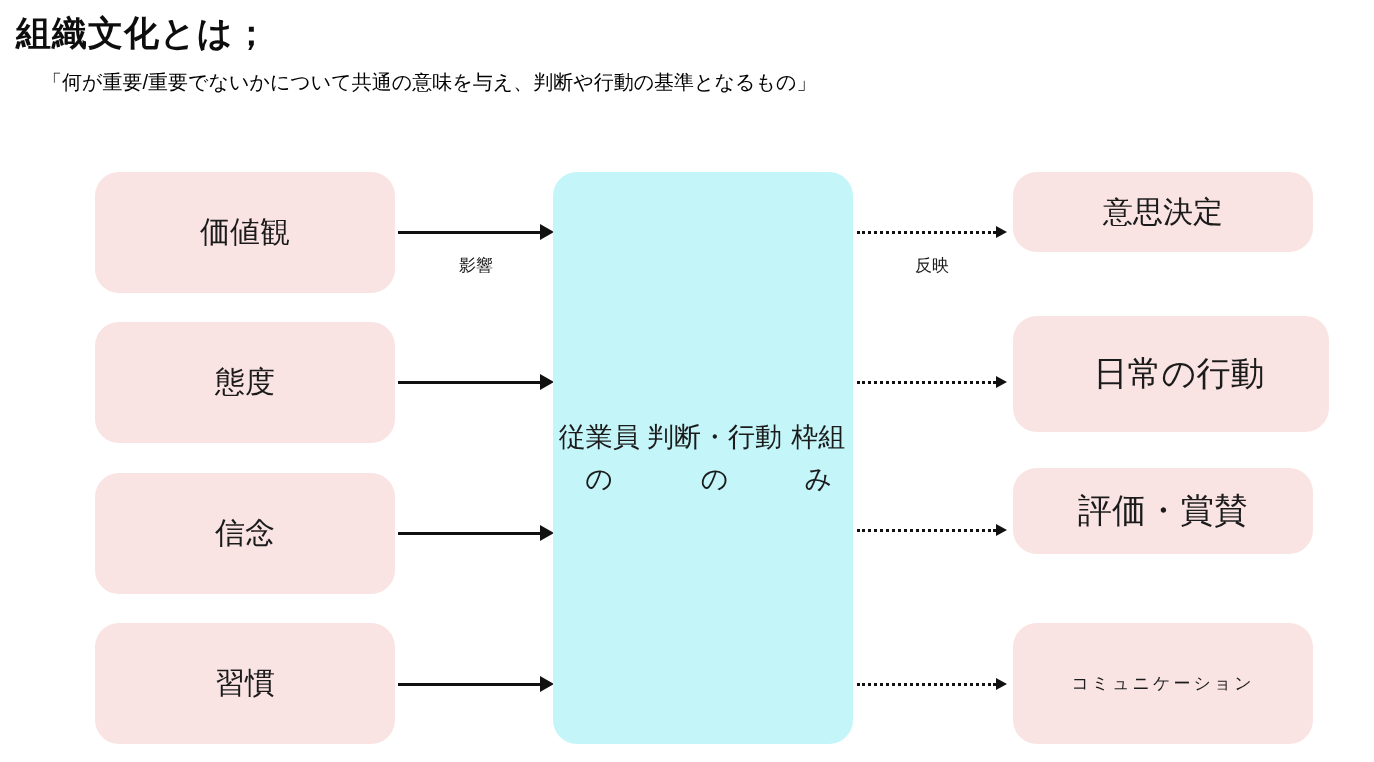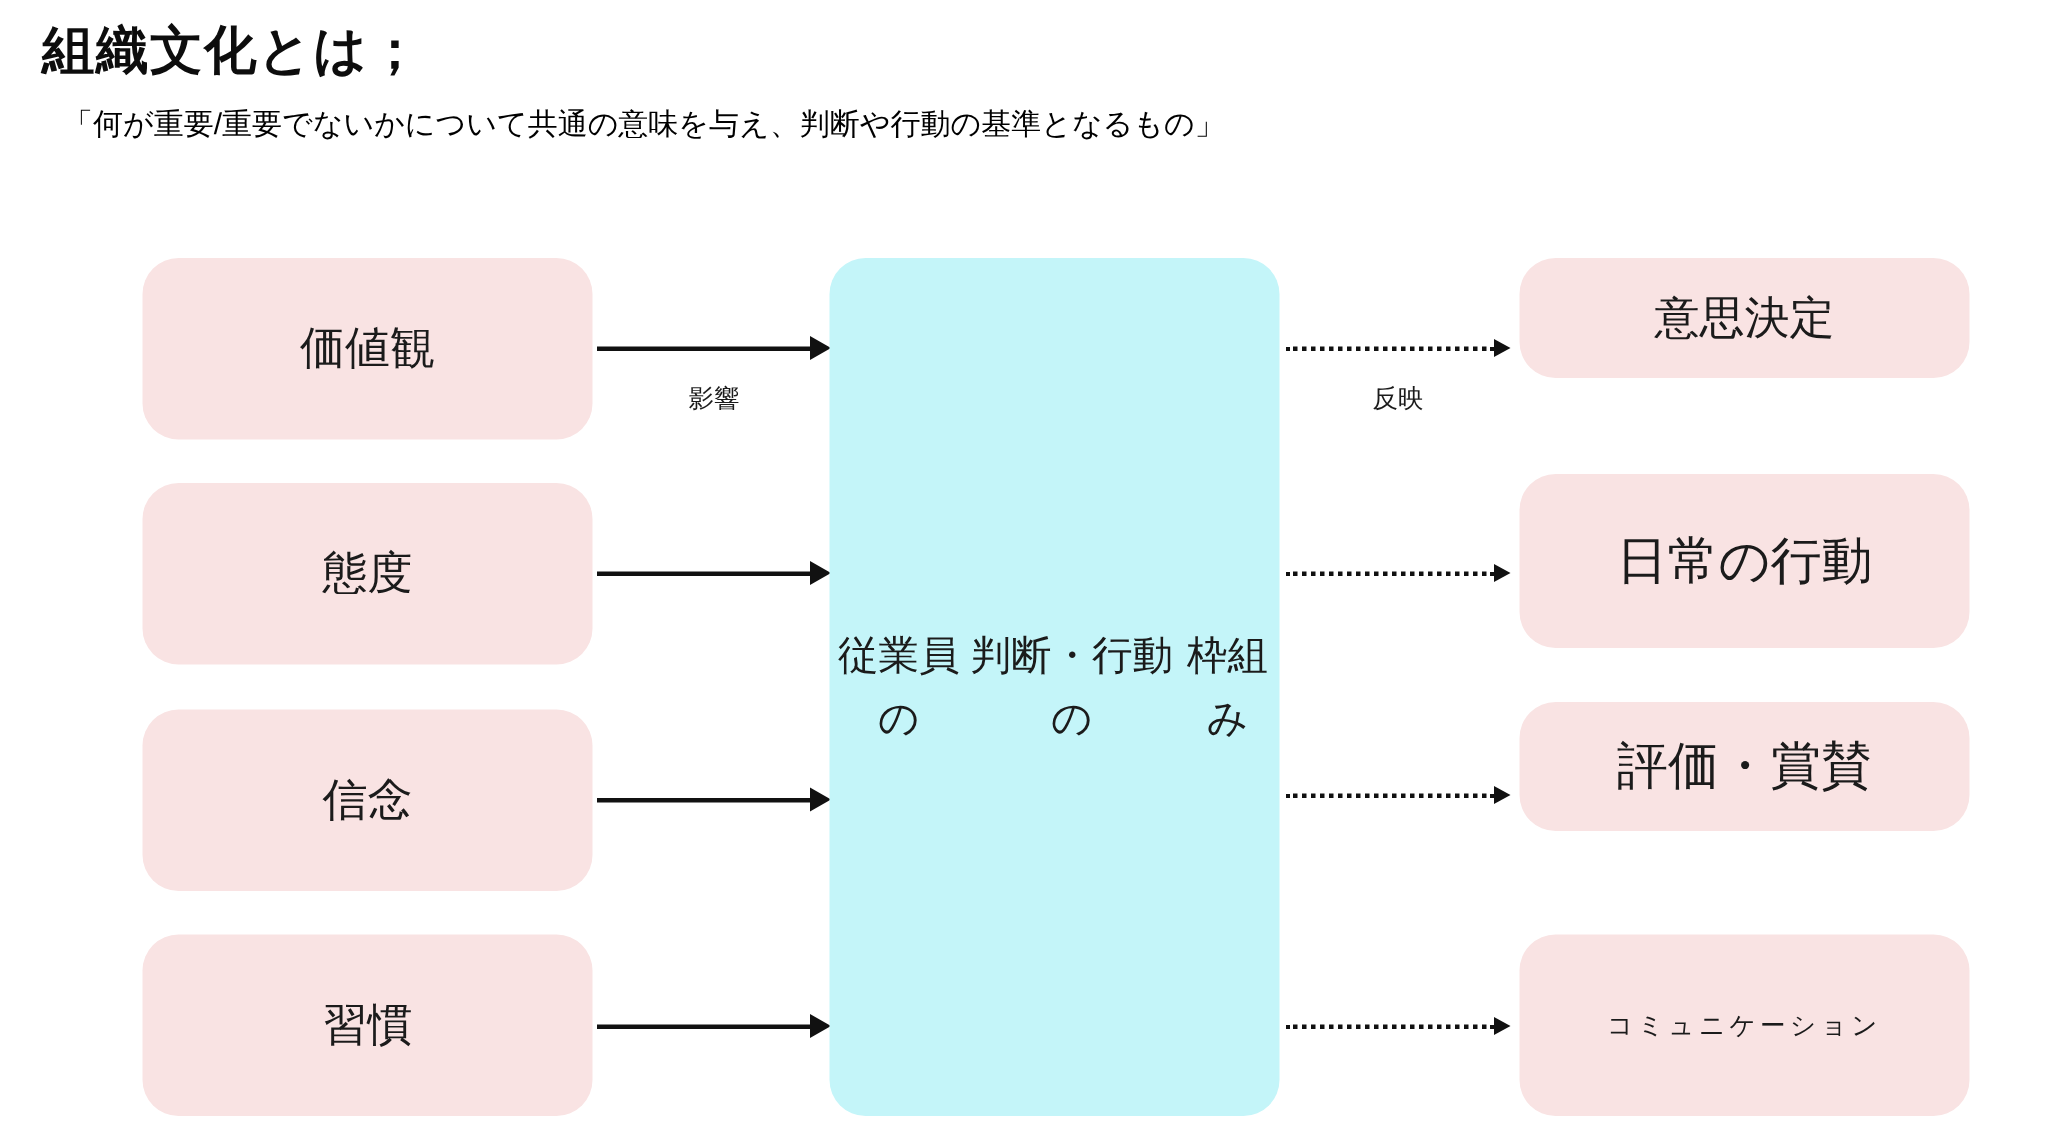"組織文化とは；" .title { left: 28px -> 16px }
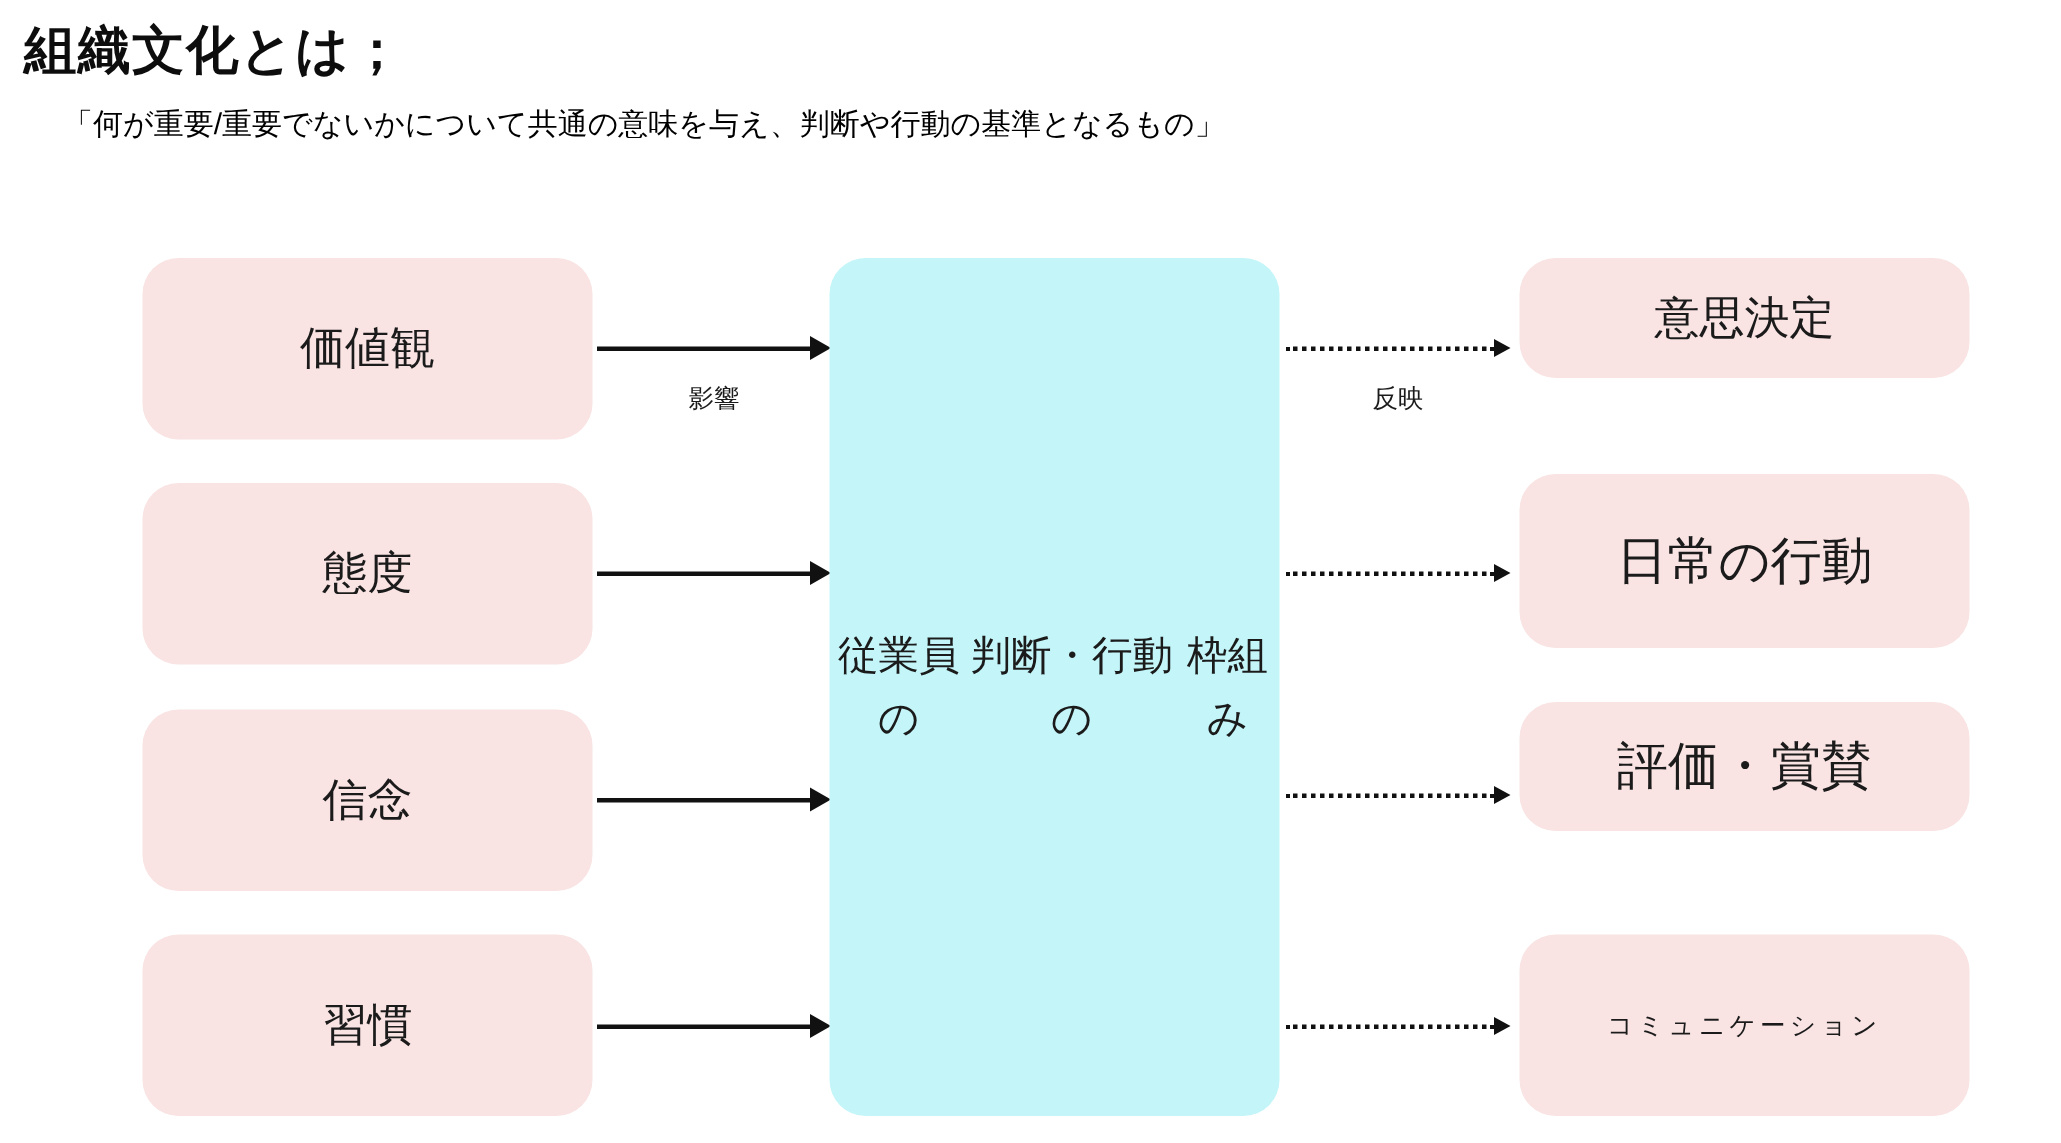"日常の行動" .r2 { padding-left: none -> 16px }
